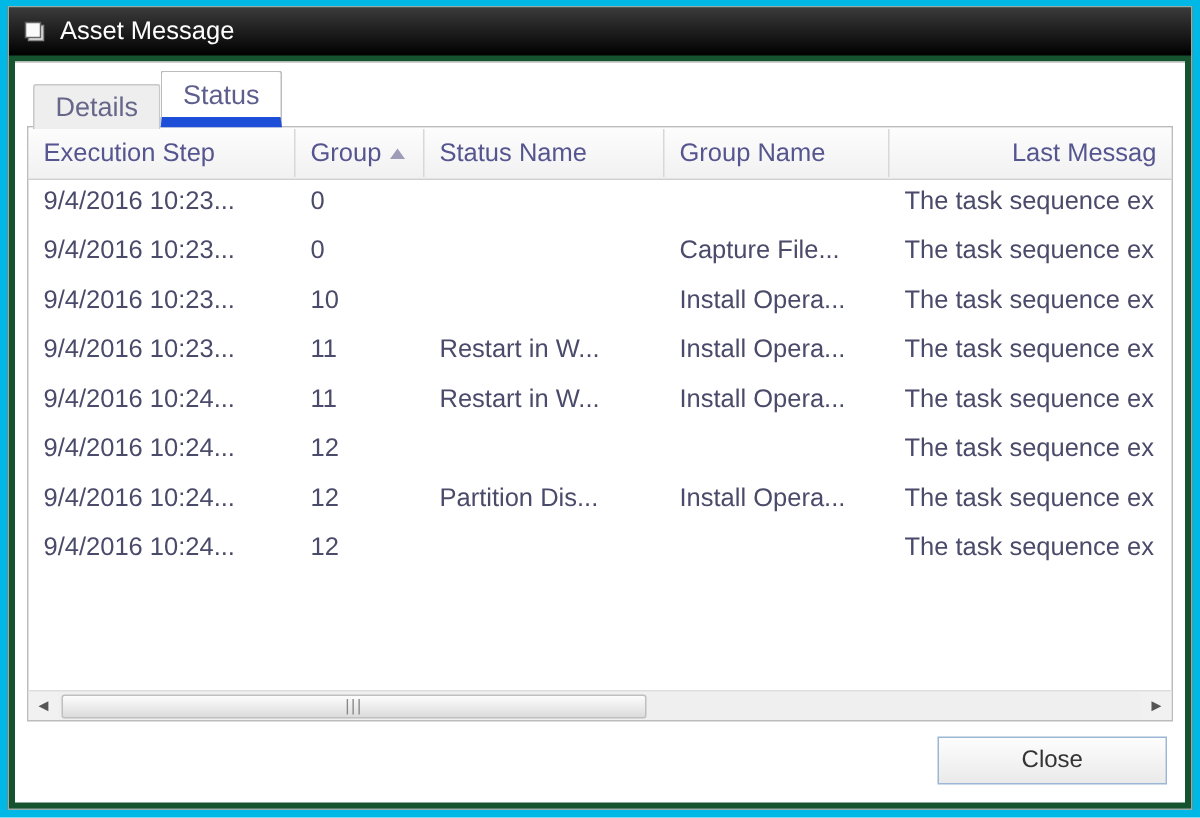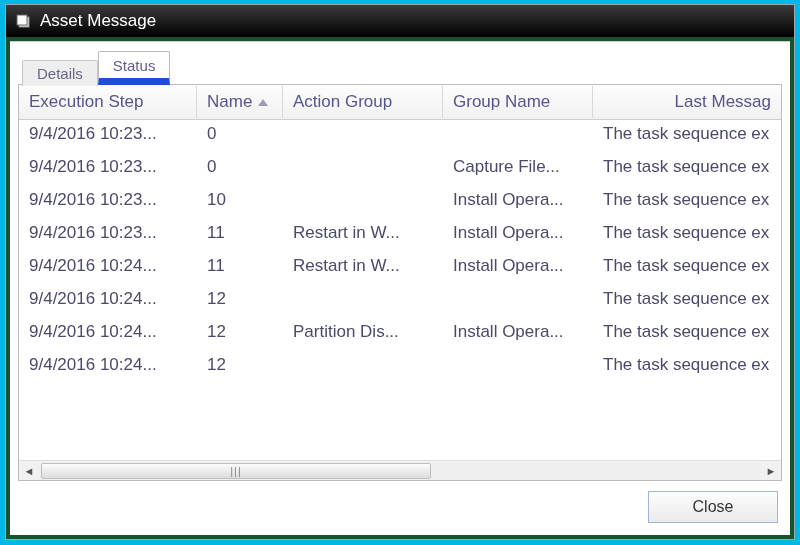"Details" .tab { font-size: 15px -> 18px }
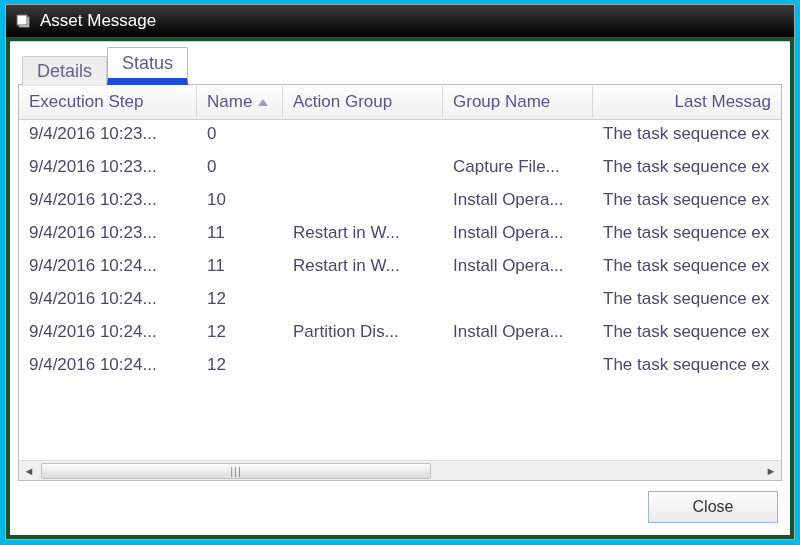"Name" span { text: Name -> Group }
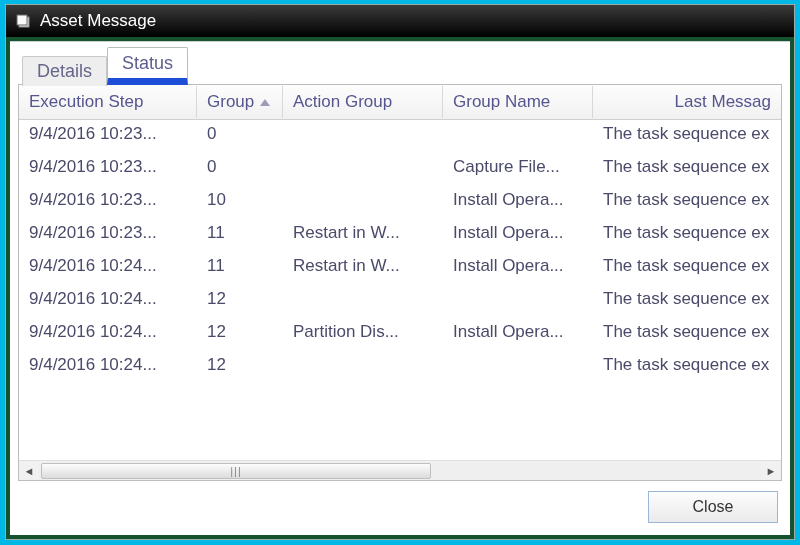"Action Group" div.gh { text: Action Group -> Status Name }
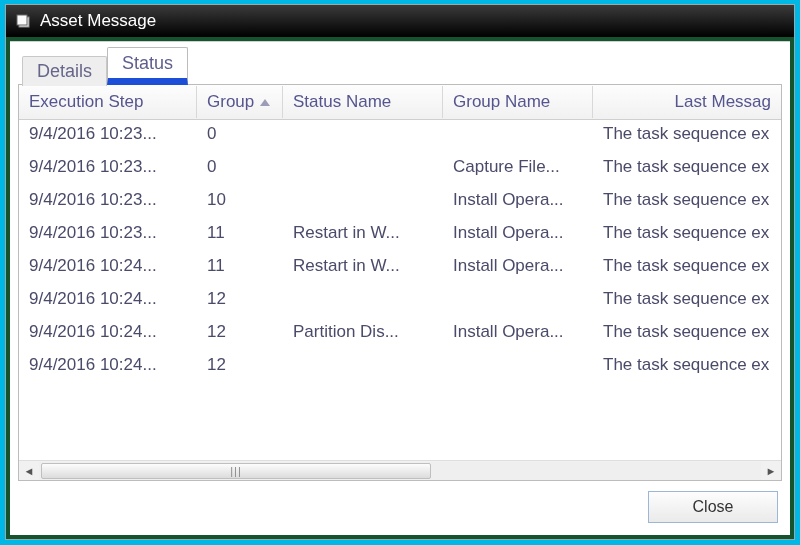"Close" .btn { width: 130px -> 153px }
